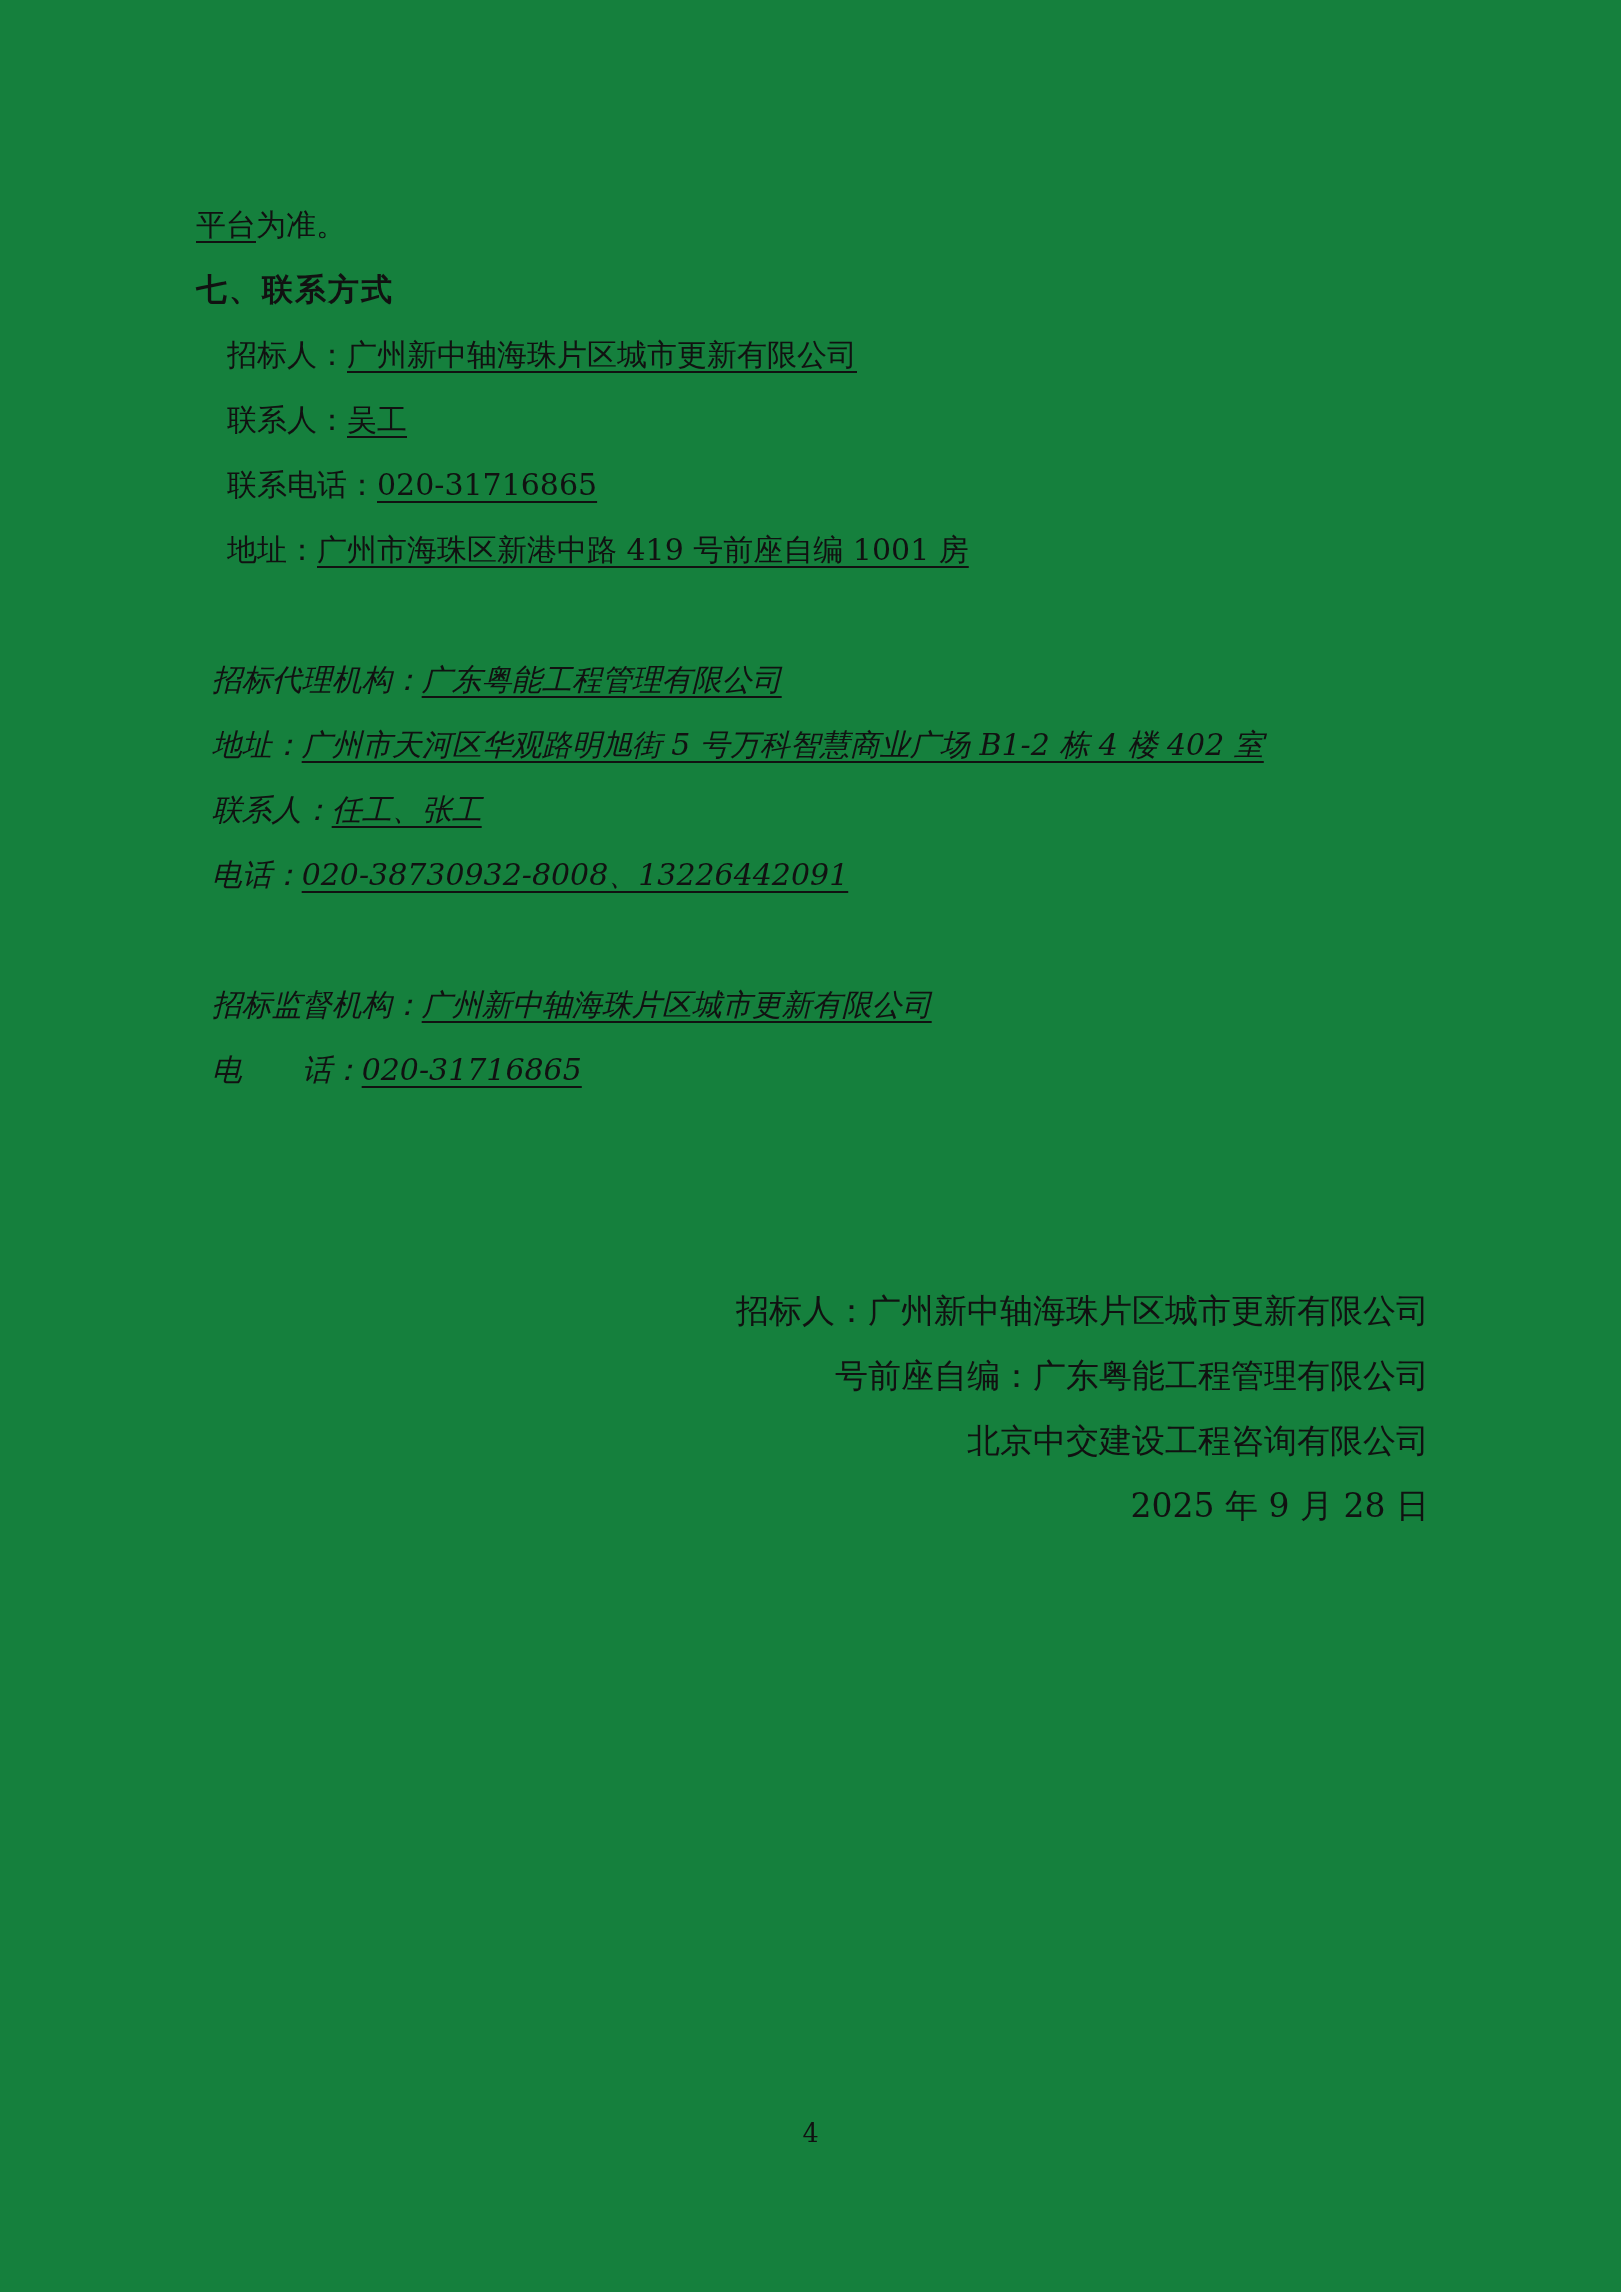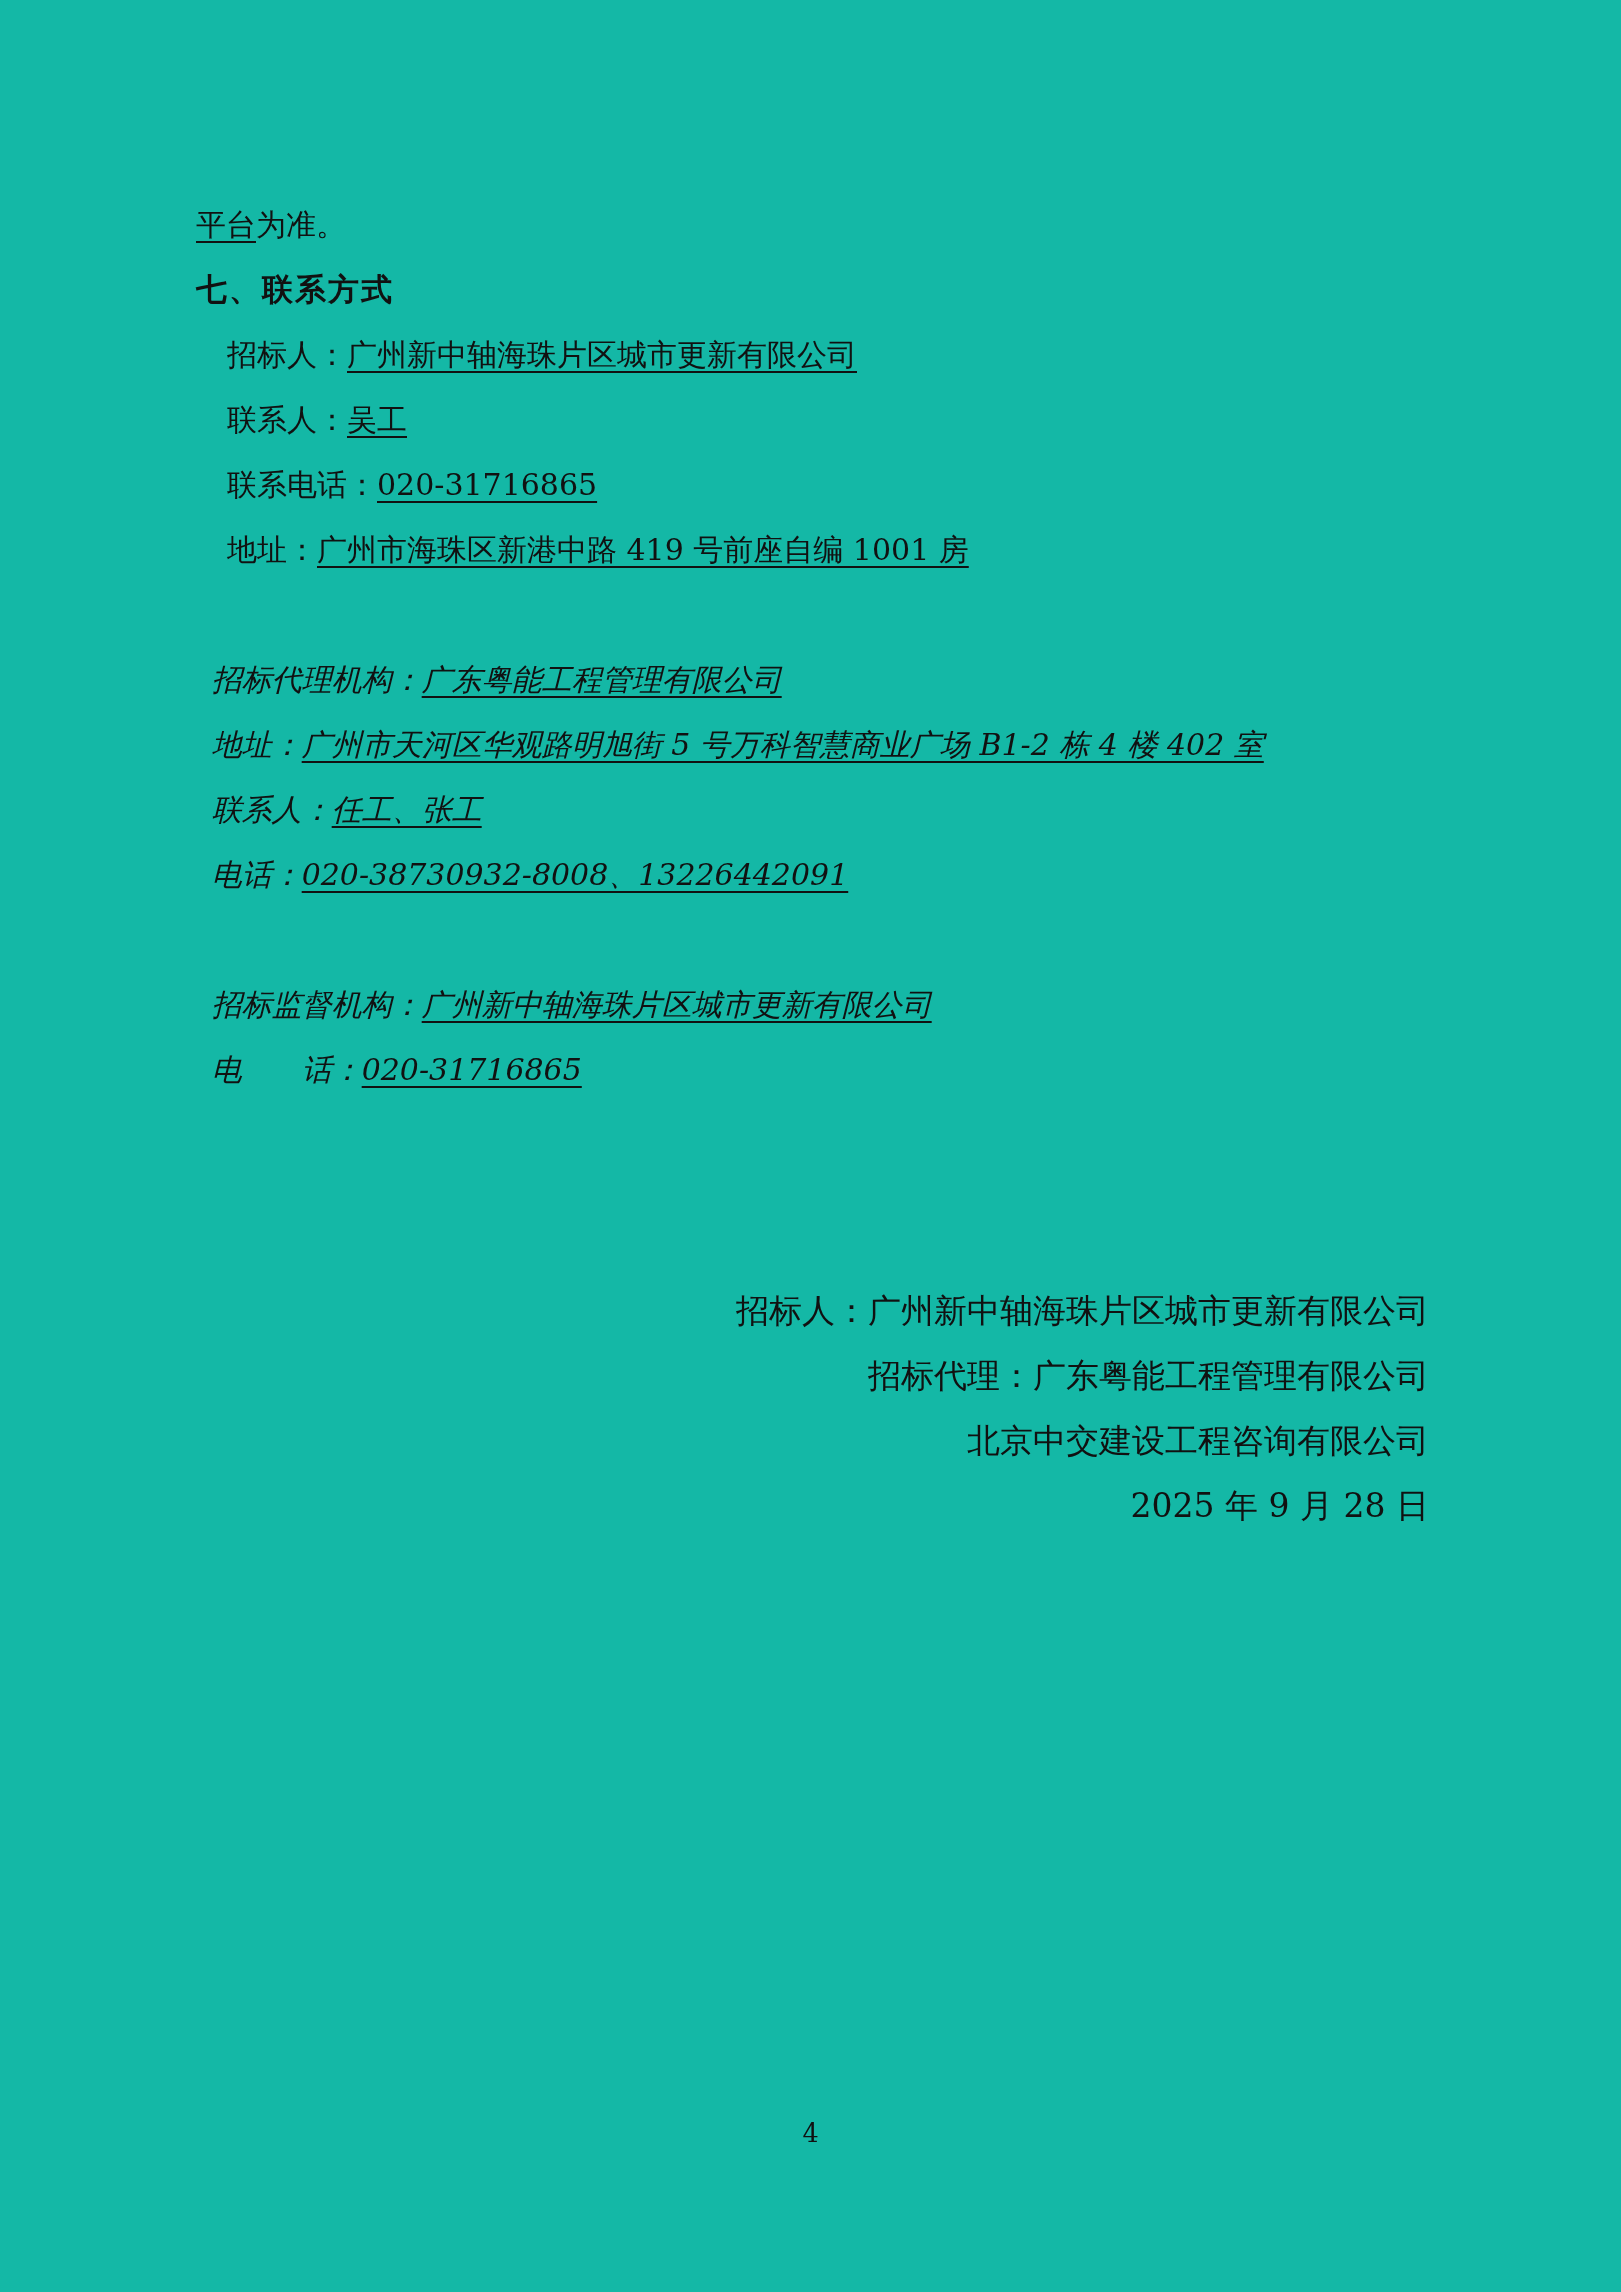"平台为准。" .page { background: #14b8a6 -> #15803d }
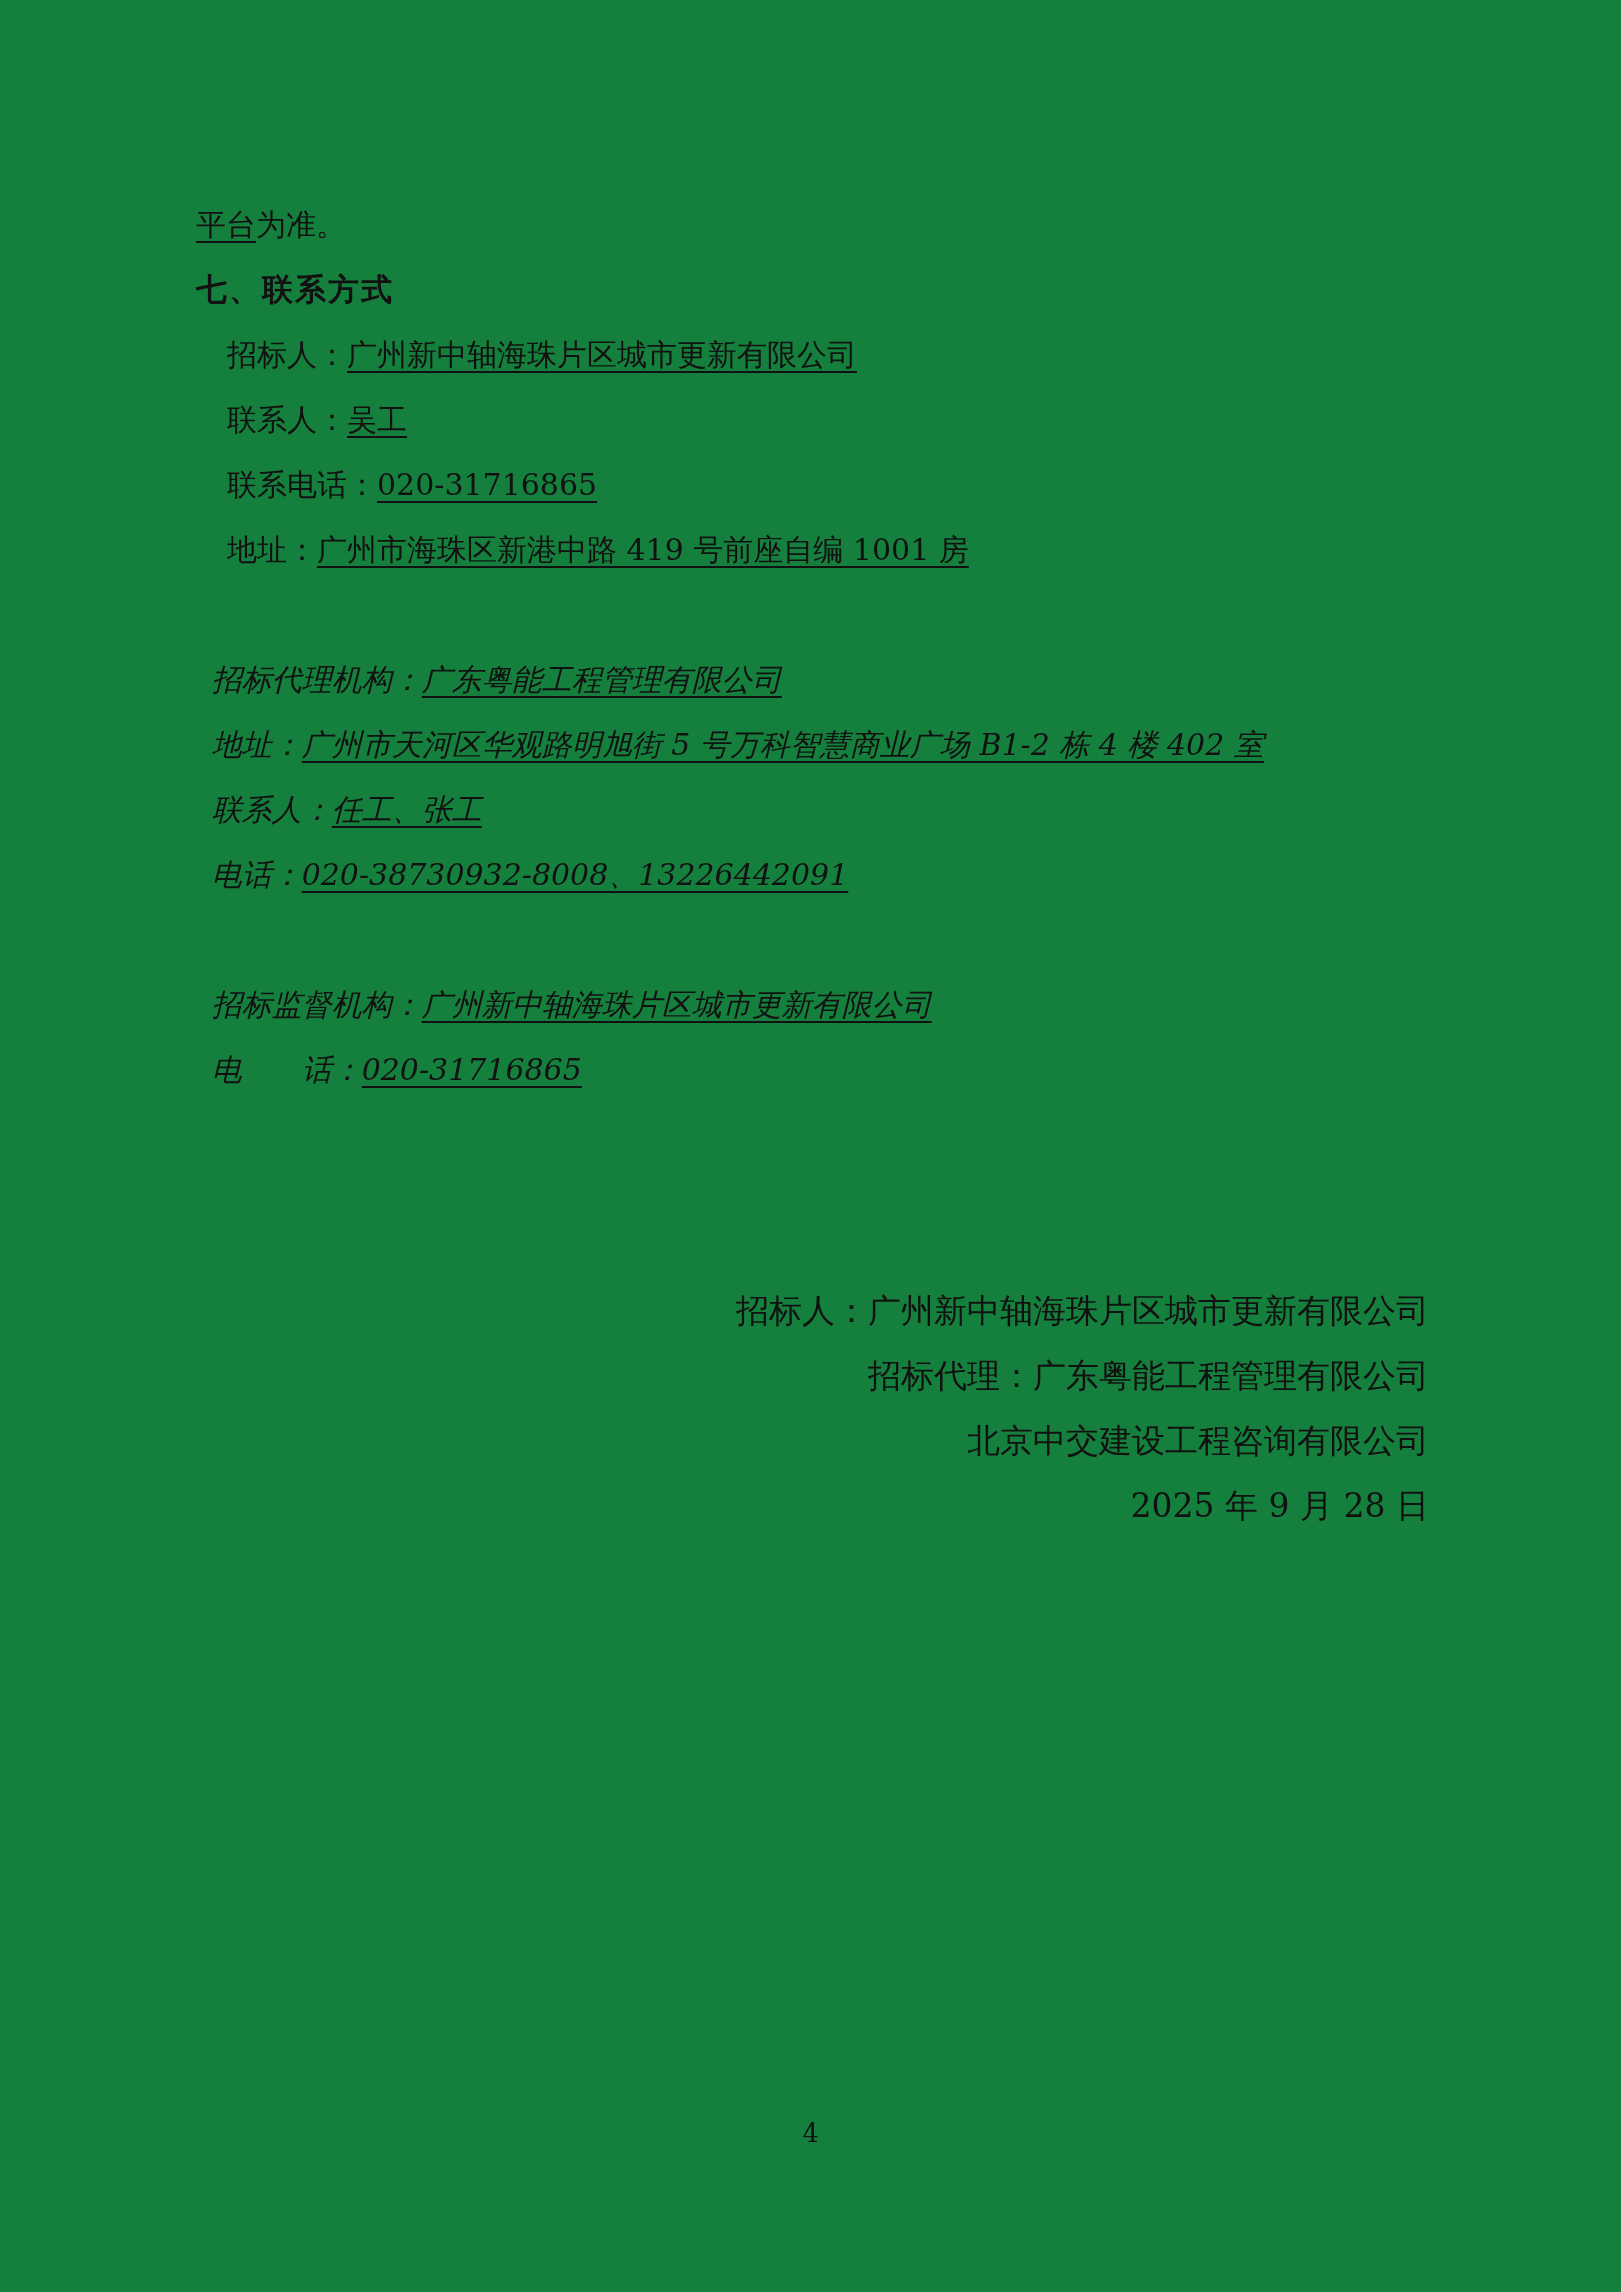"招标代理：广东粤能工程管理有限公司" p.line { text: 招标代理 -> 号前座自编 }
